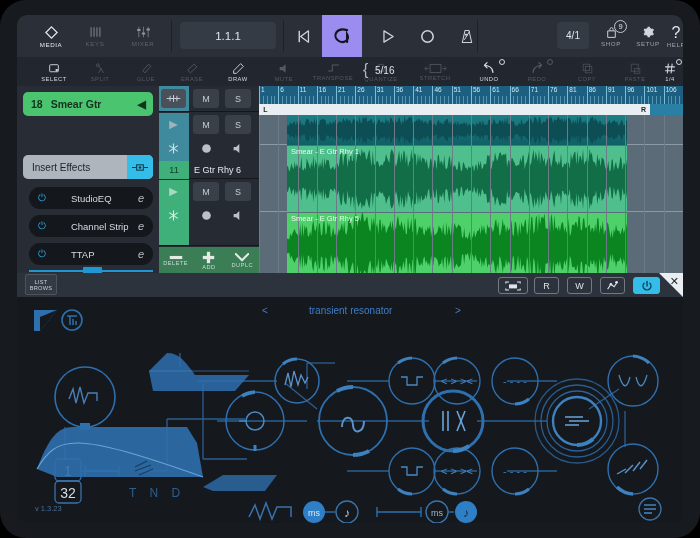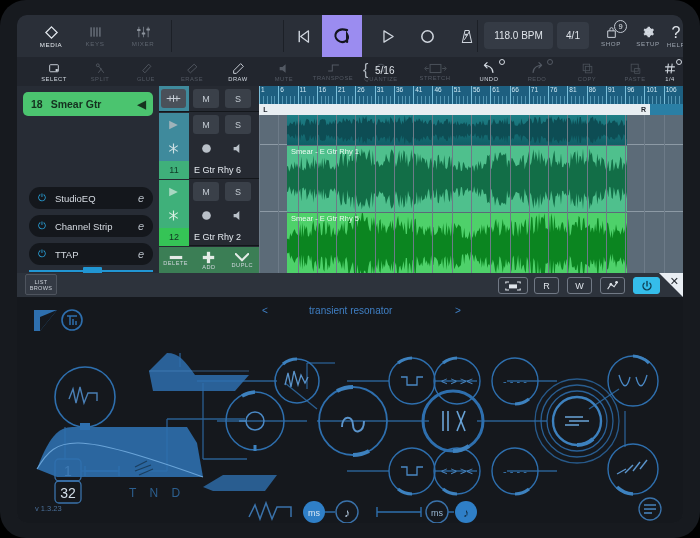"1.1.1" div.tb-field { html: none -> <div>1.1.1</div> }
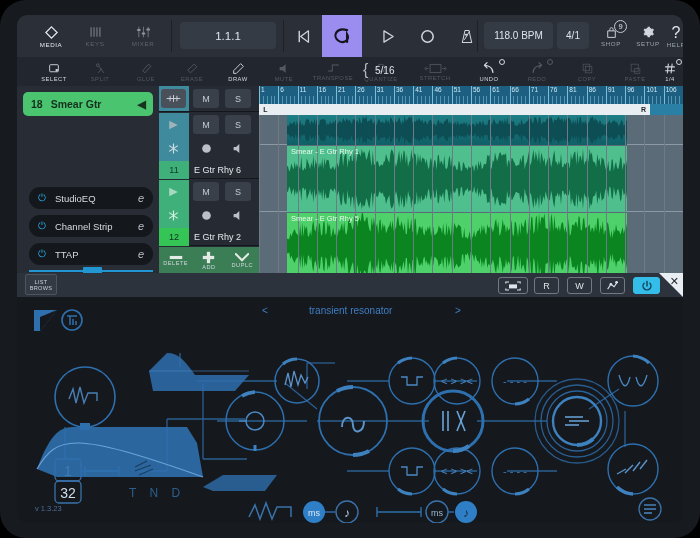"118.0 BPM" div.tb-field { html: <div>118.0 BPM</div> -> none }
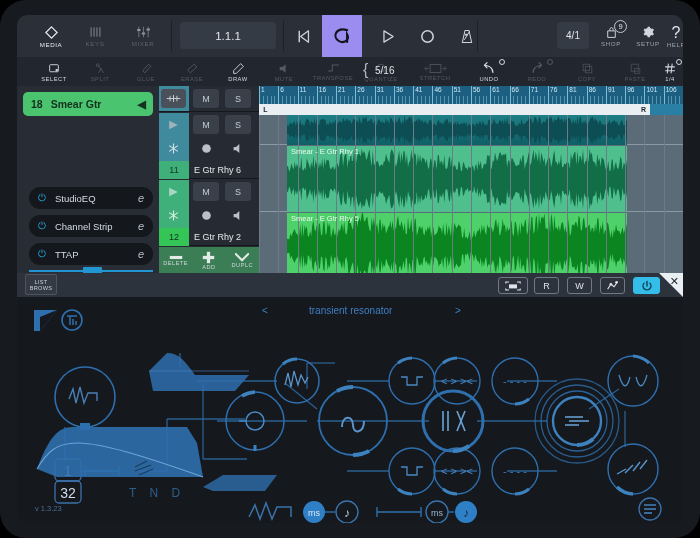"Insert Effects" div.insp-row { html: none -> <div> <span>Insert Effects</span> <span> <svg> <rect></rect> <circle></circle> <line></line> <line></line> </svg> </span> </div> }
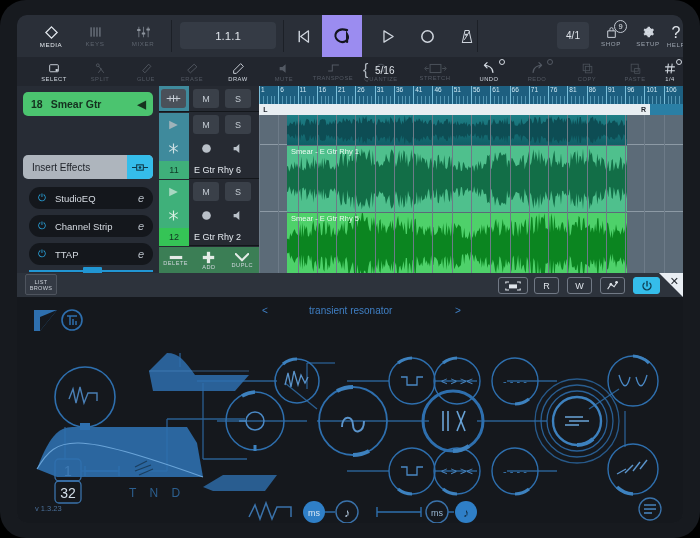"StudioEQ" .fx-slot .nm { margin-left: 9px -> 25px }
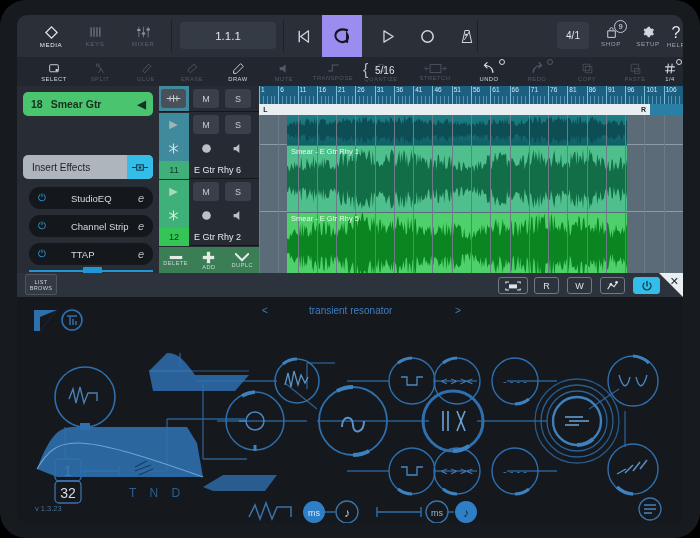"12" div.tlabel { html: <div> <span>12</span> <span>E Gtr Rhy 2</span> </div> -> none }
